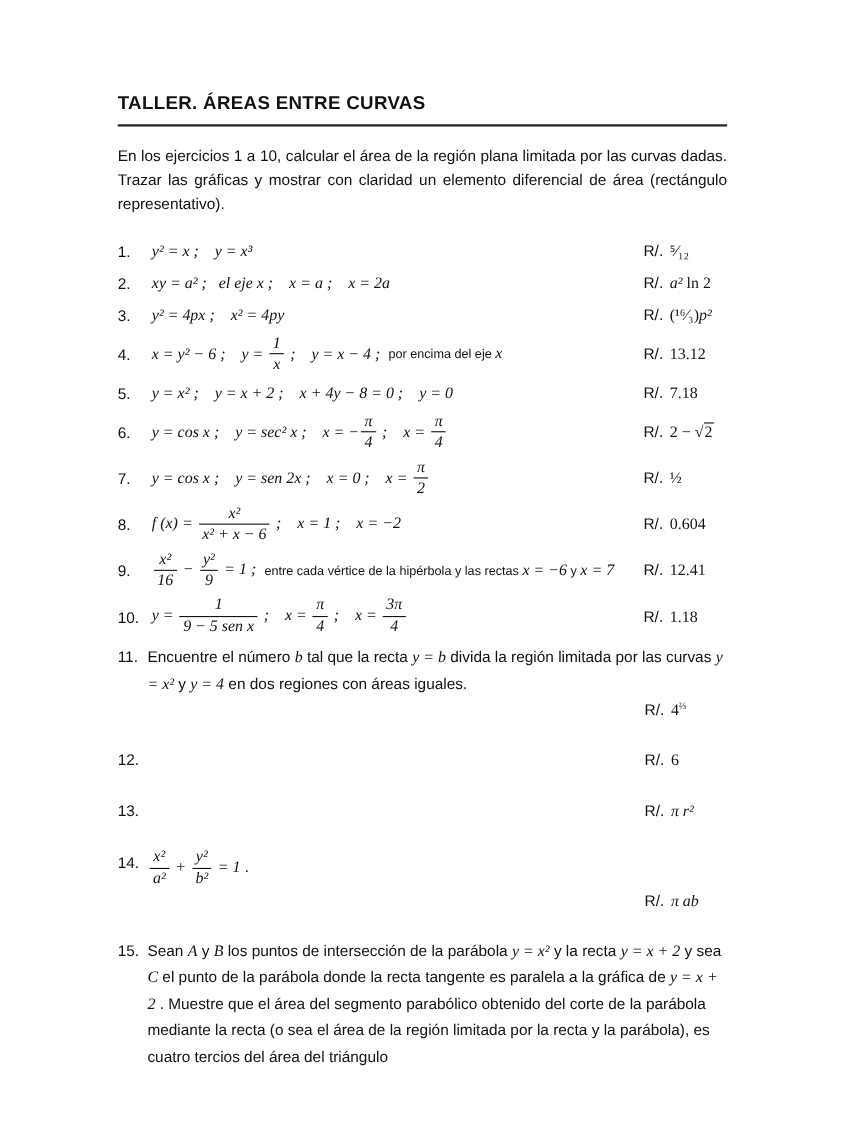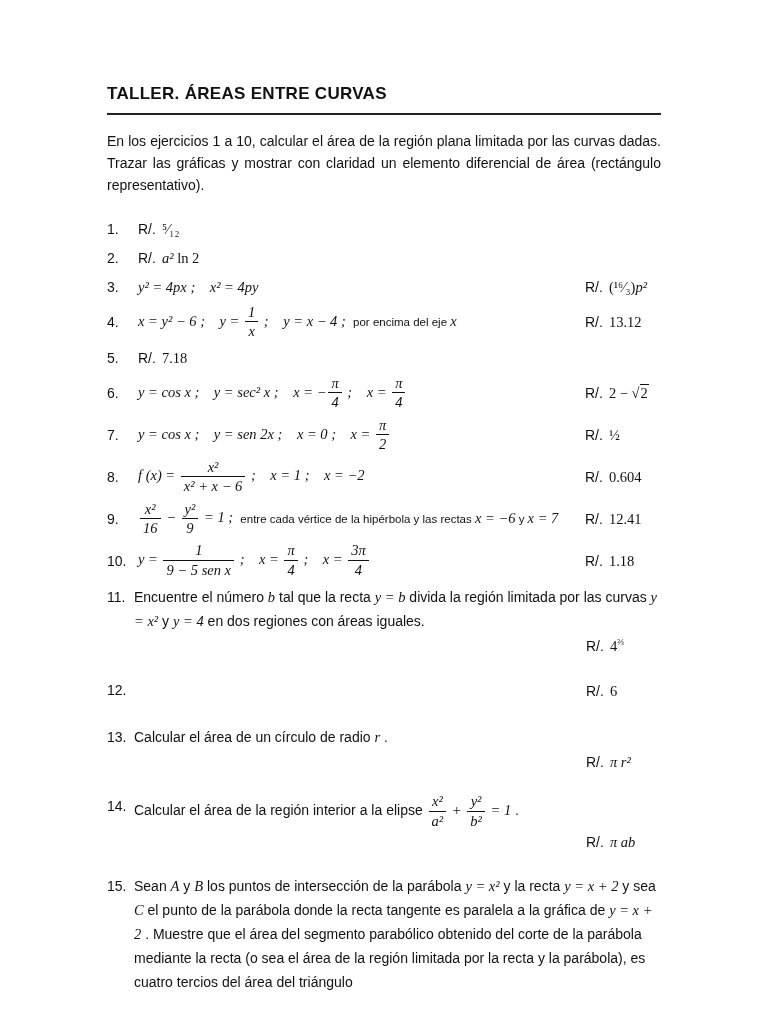"y² = x ; y" span.ex-body { html: none -> <span><span>y² = x ; y = x³</span></span> }
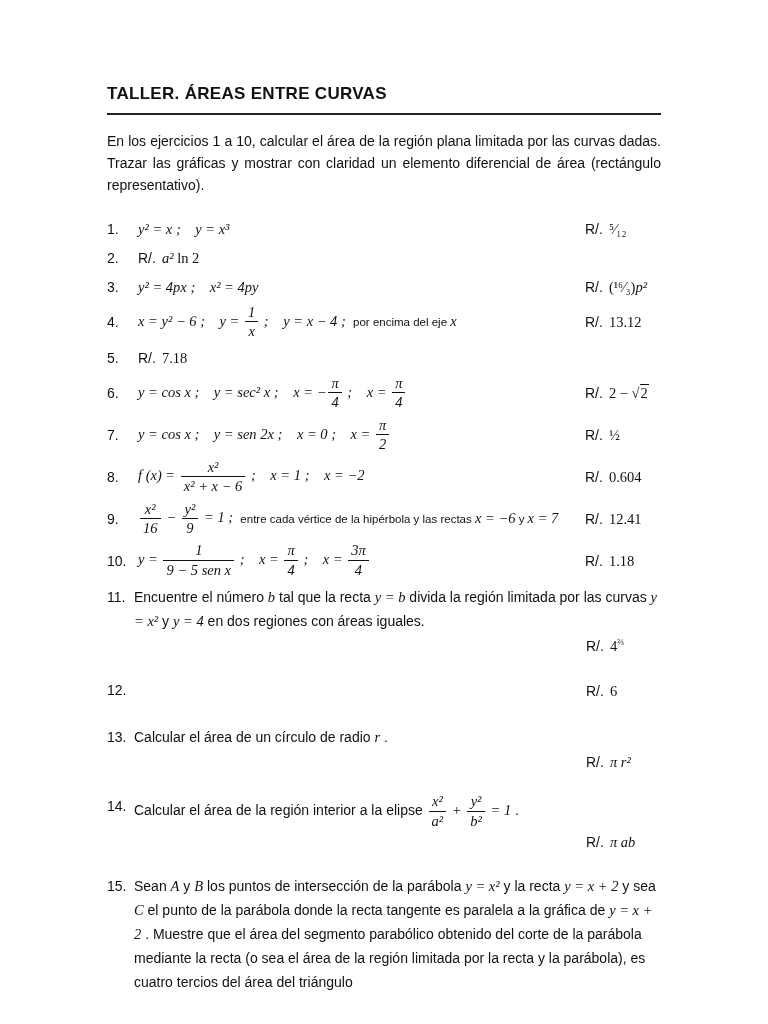"xy = a² ; el" span.ex-body { html: none -> <span><span>xy = a² ; el eje x ; x = a ; x = 2a</span></span> }
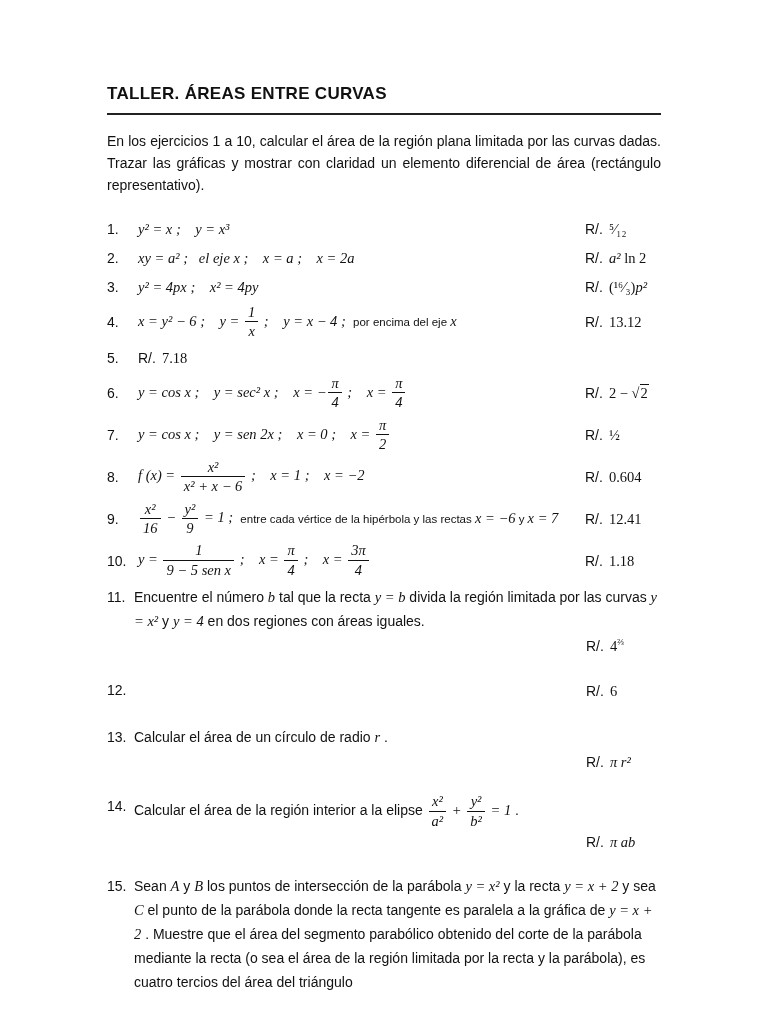"y = x² ; y" span.ex-body { html: none -> <span><span>y = x² ; y = x + 2 ; x + 4y − 8 = 0 ; y = 0</span></span> }
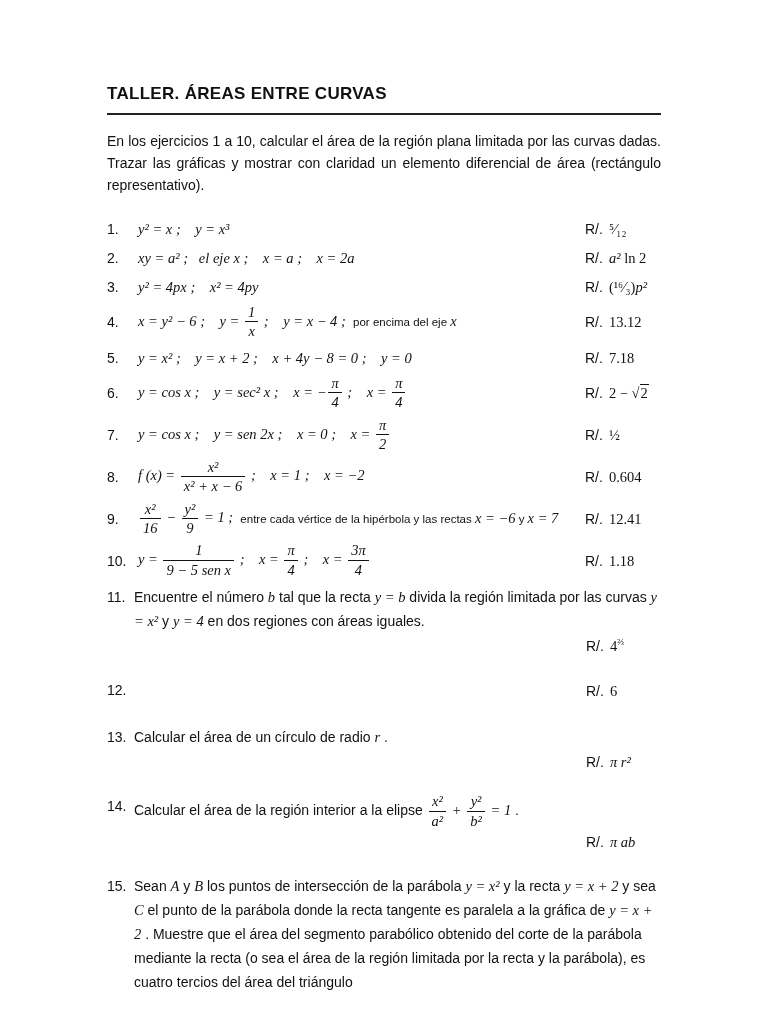"Calcular el área de un" span.prob-body { html: <span><span>Calcular el área de un círculo de radio </span><span>r</span><span> .</span></span> -> none }
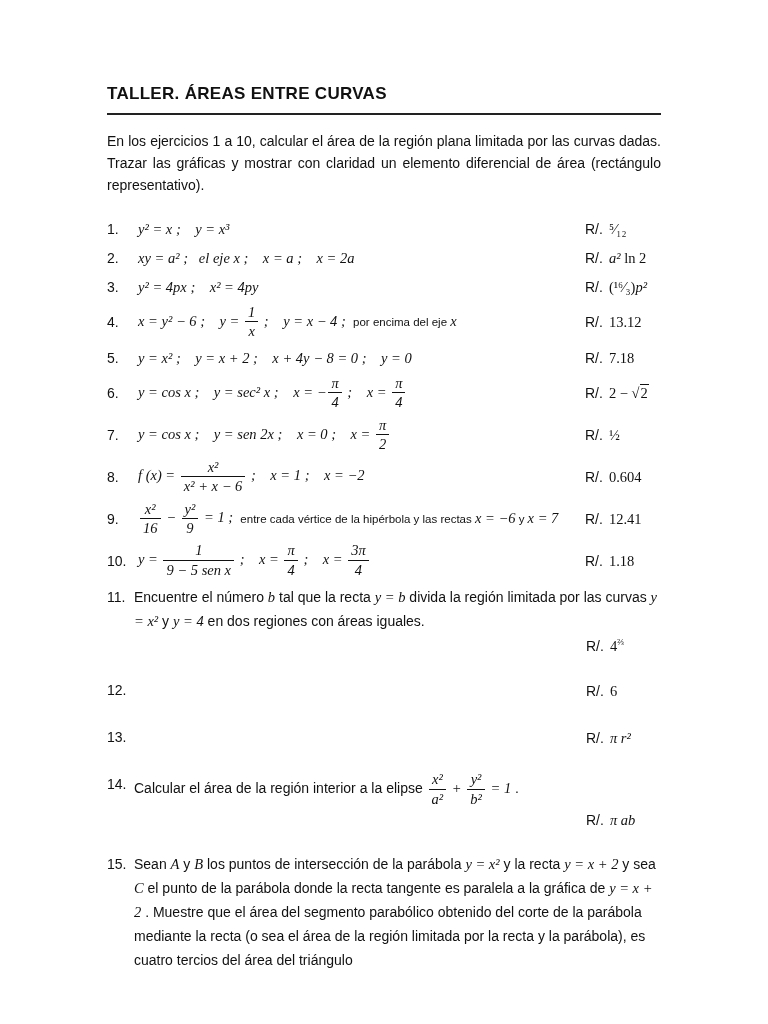"Calcular el área de la" span.txt { html: <span>Calcular el área de la región interior a la elipse </span> -> none }
